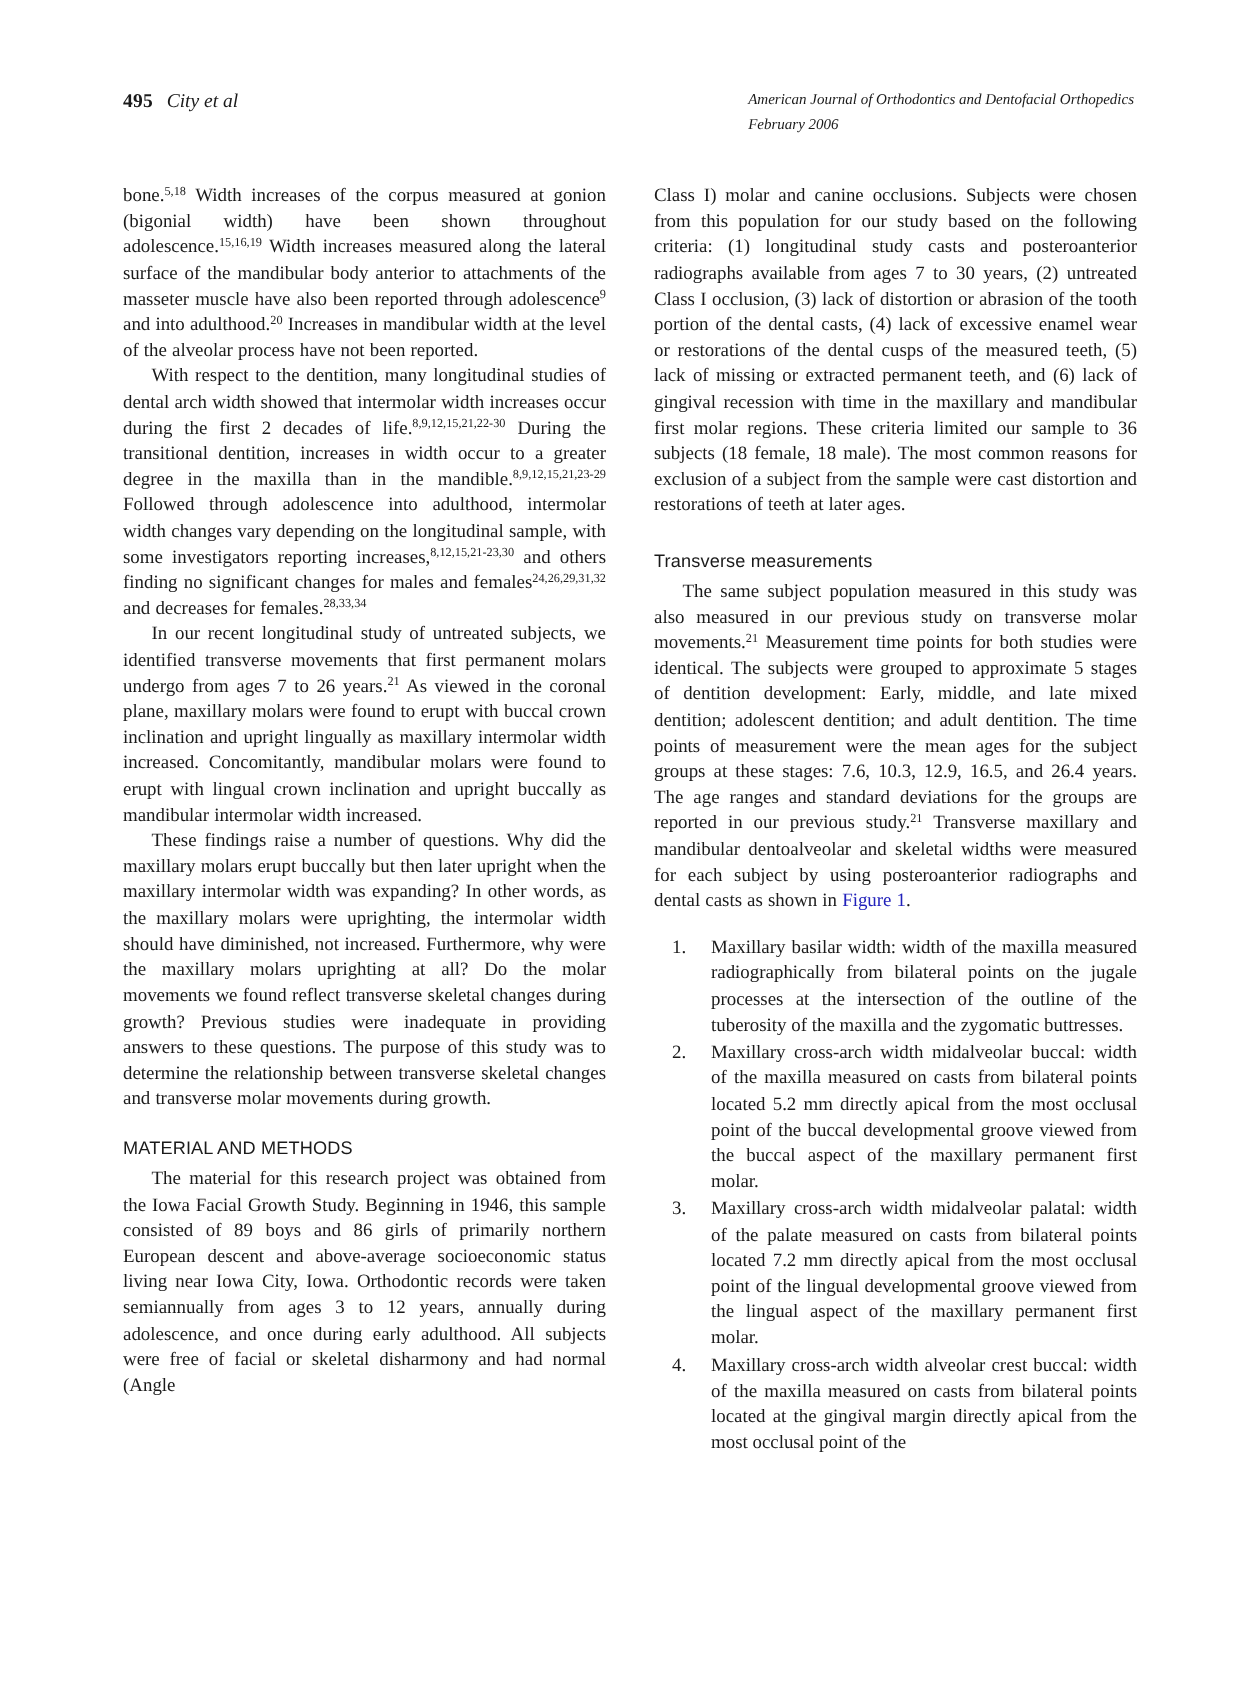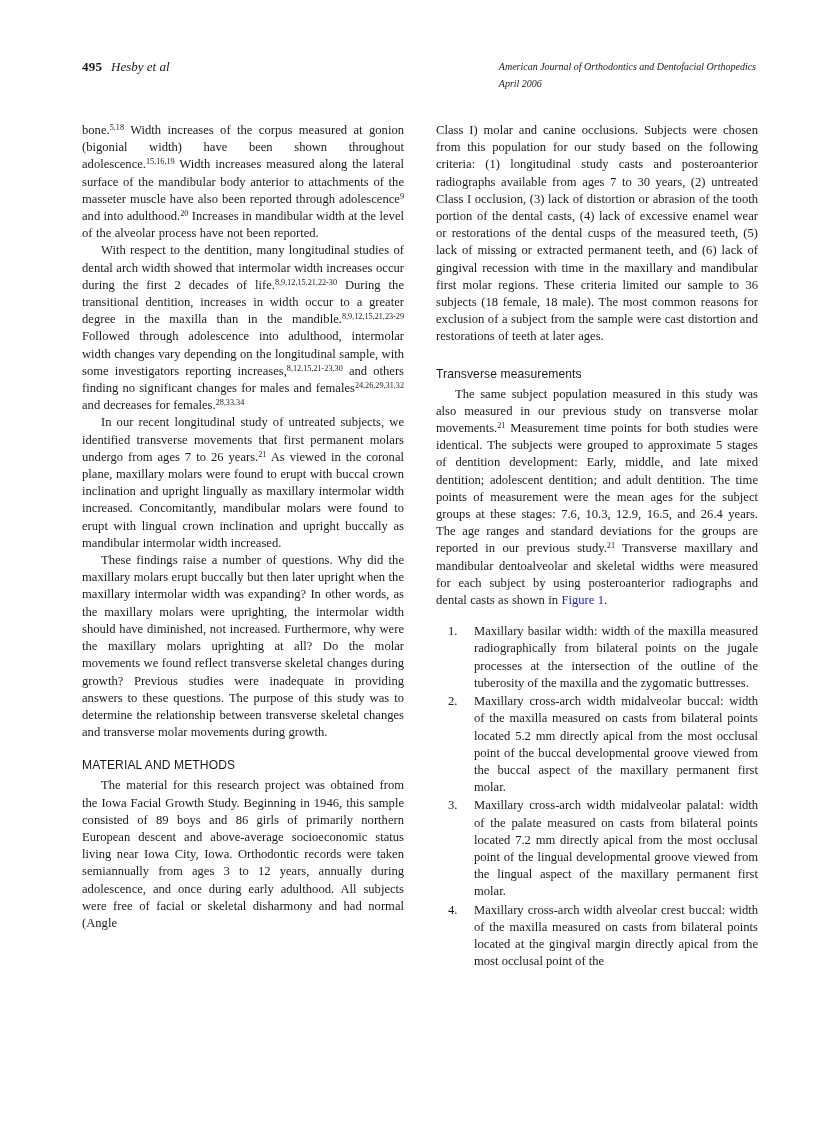"Hesby et al" span.rh-authors { text: Hesby -> City }
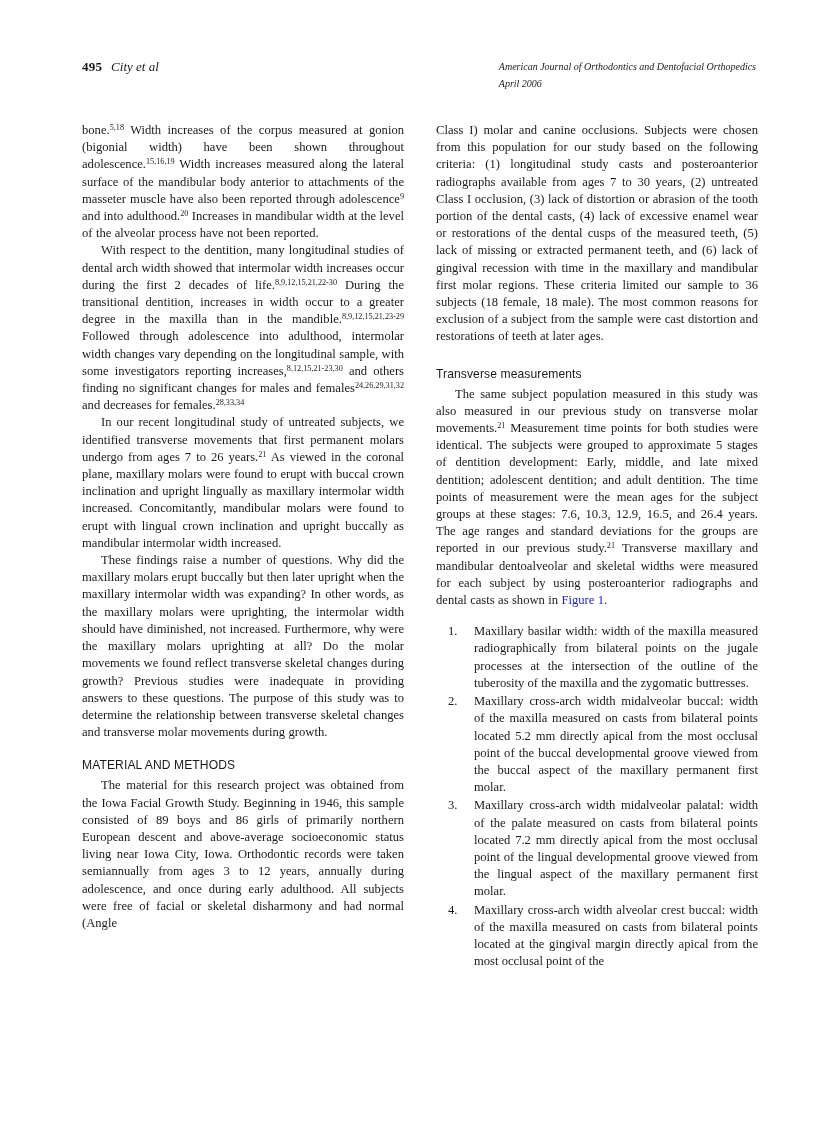"April 2006" div { text: April -> February }
